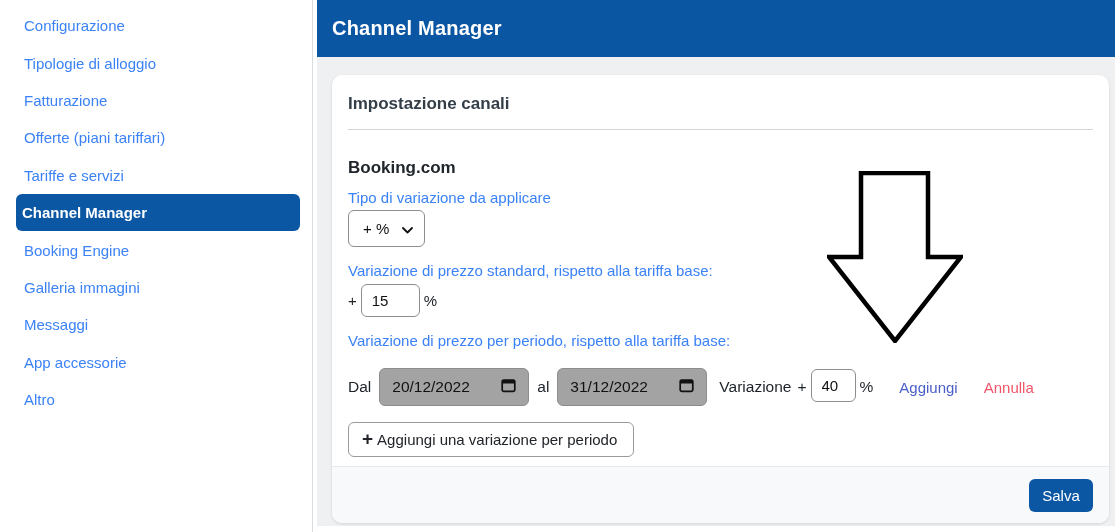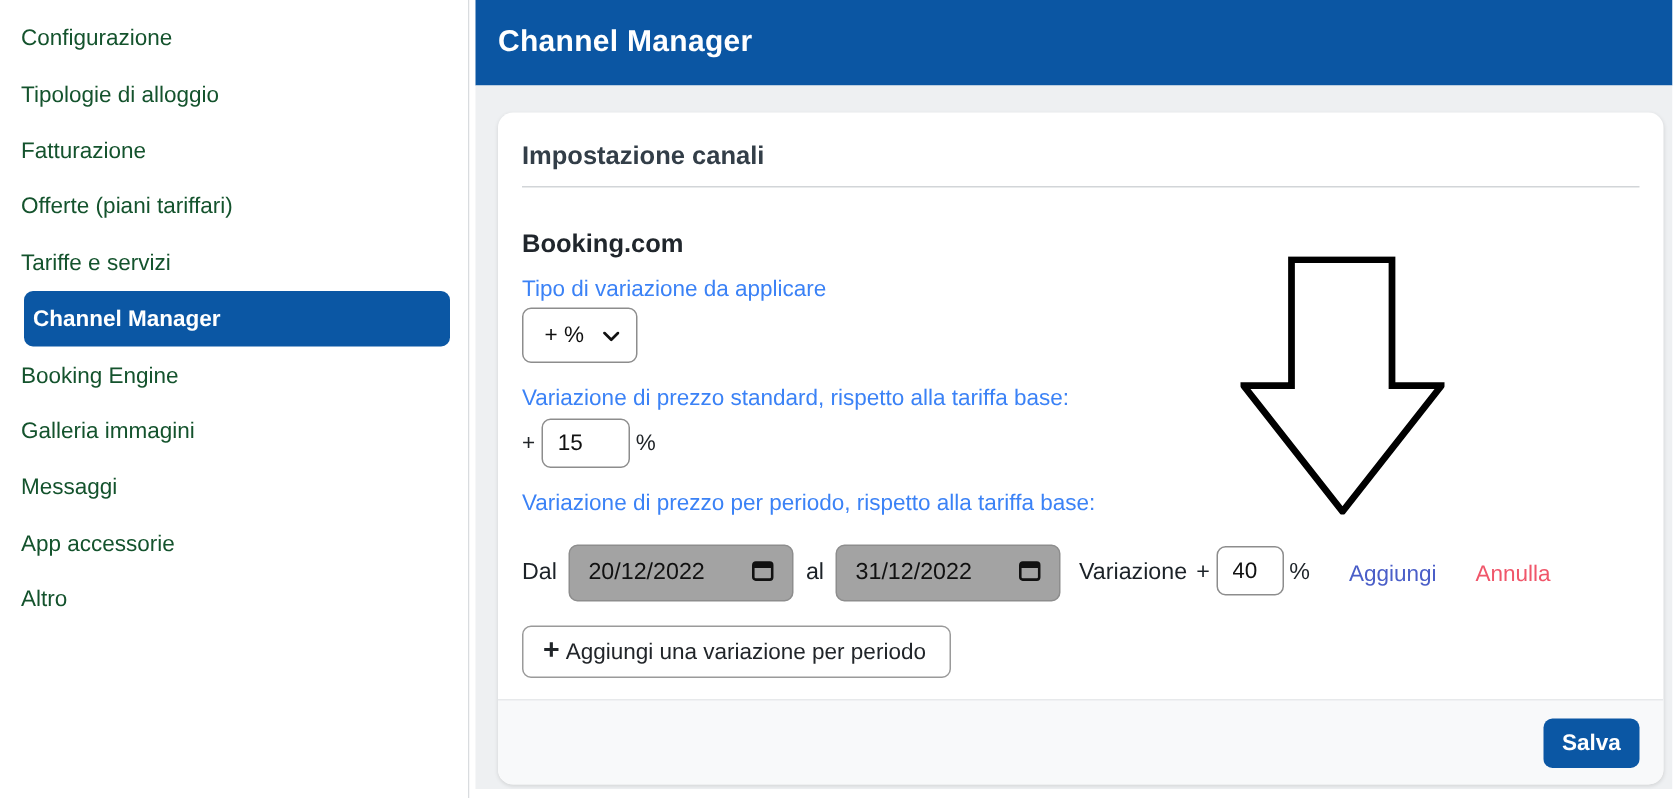"Configurazione" .nav-item { color: #14532d -> #3b82f6; padding-left: 14px -> 24px }
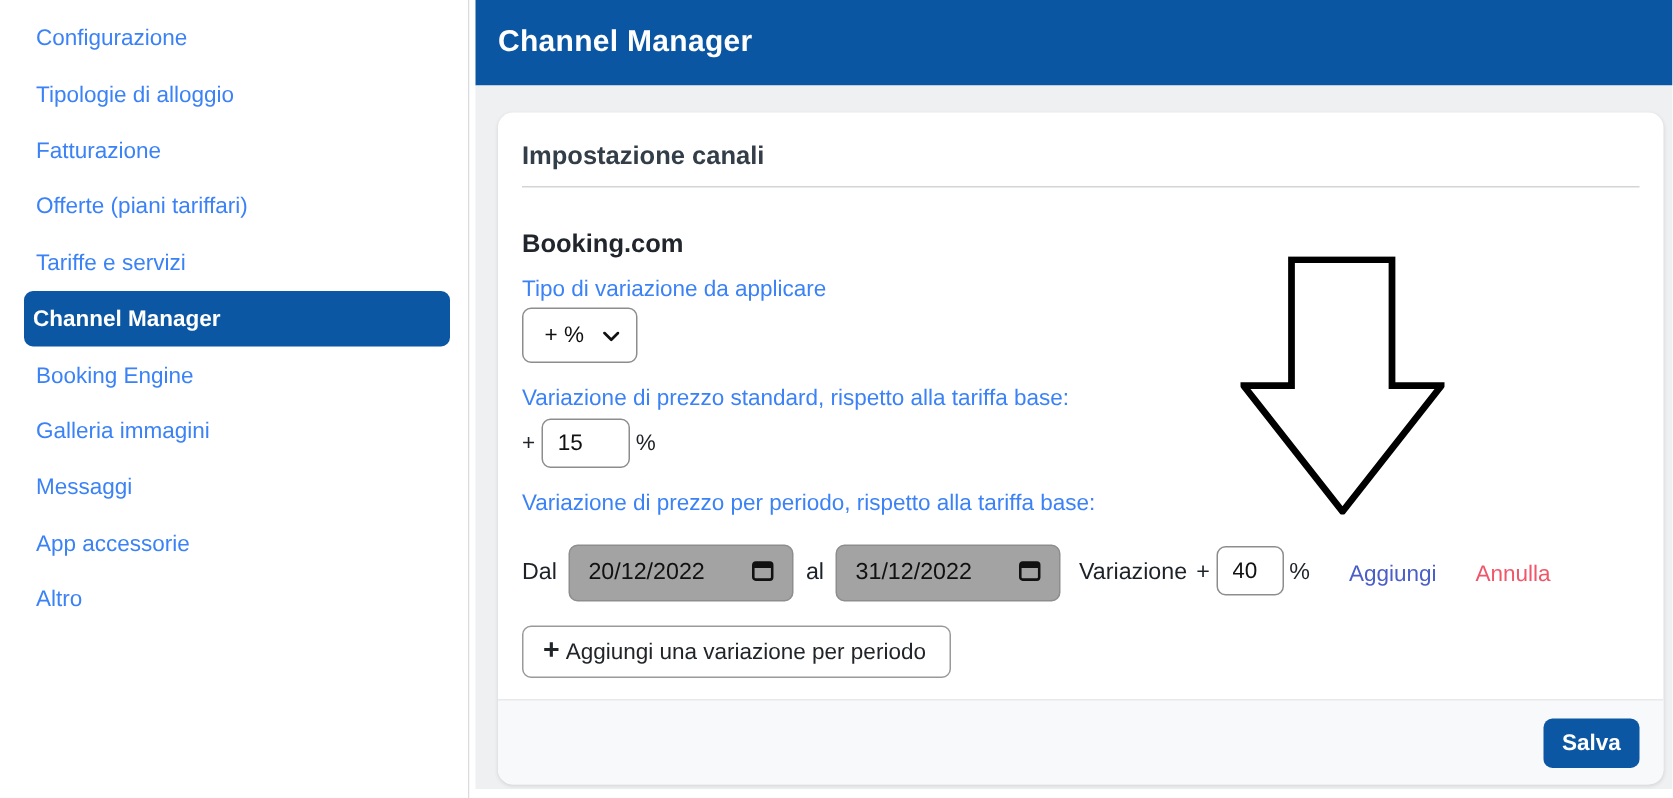"Impostazione canali" .card-header { padding: 19px 0 10px -> 19px 0 15px }
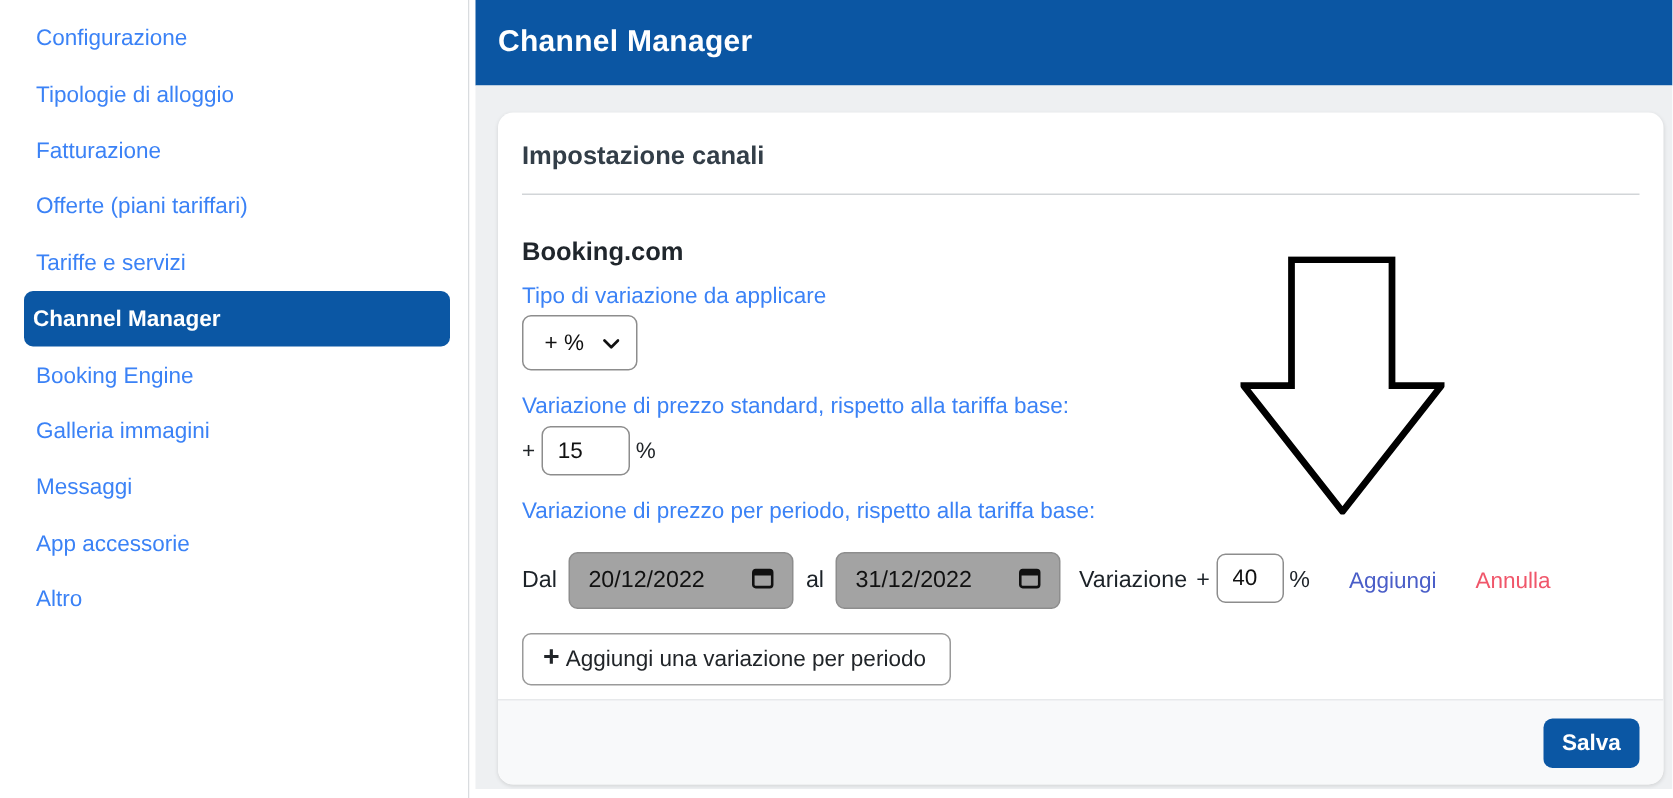"Salva" .save-btn { font-weight: bold -> normal }
